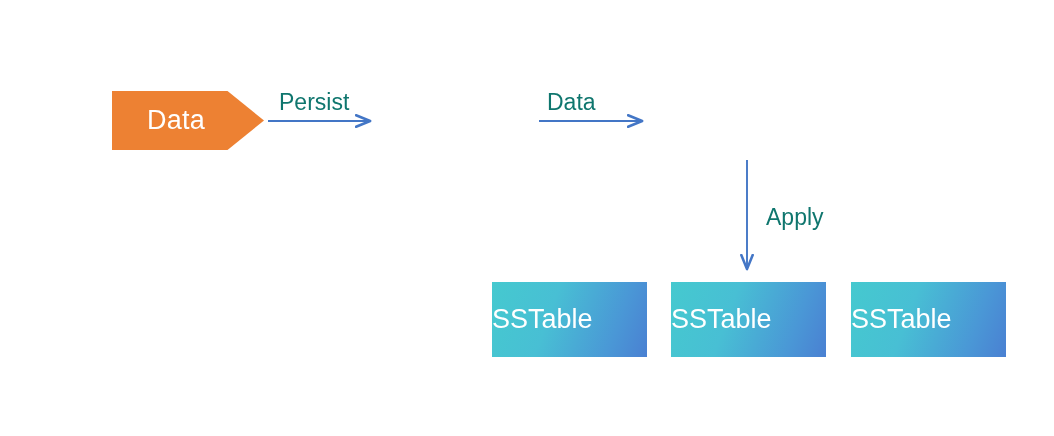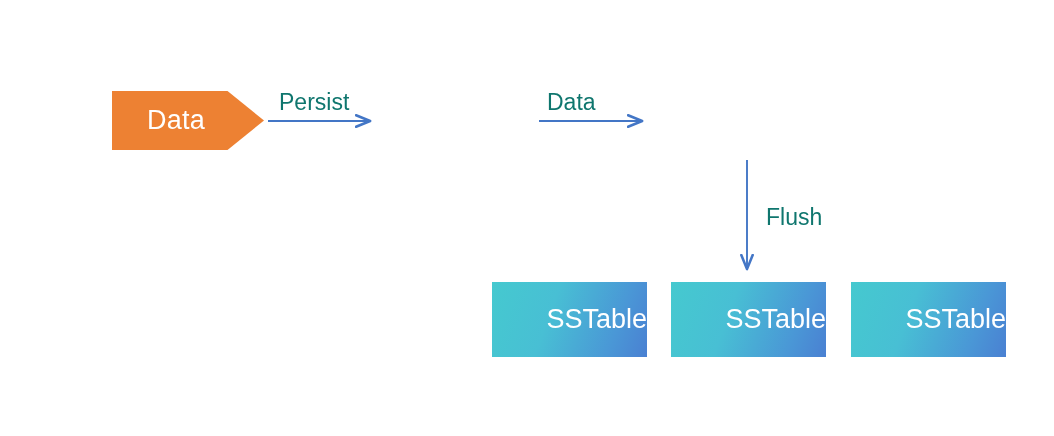"Flush" div.conn-label { text: Flush -> Apply }
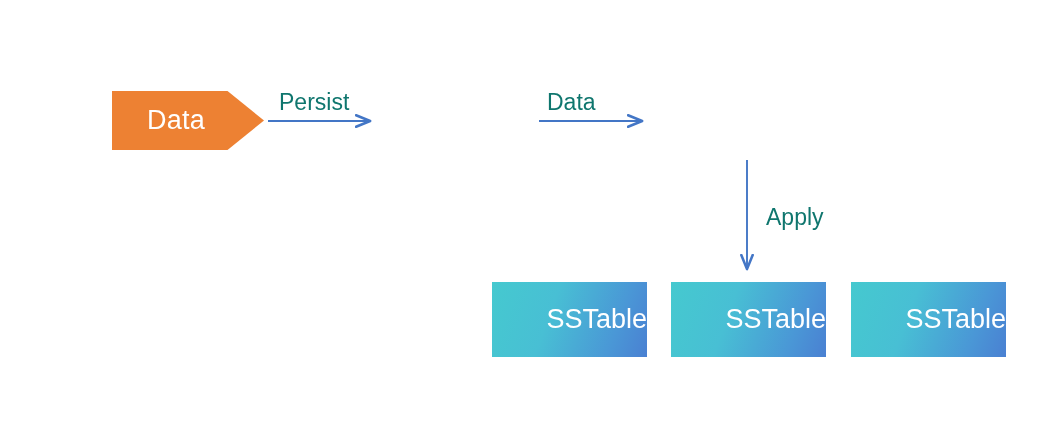"SSTable" .sstable { justify-content: flex-end -> flex-start }
